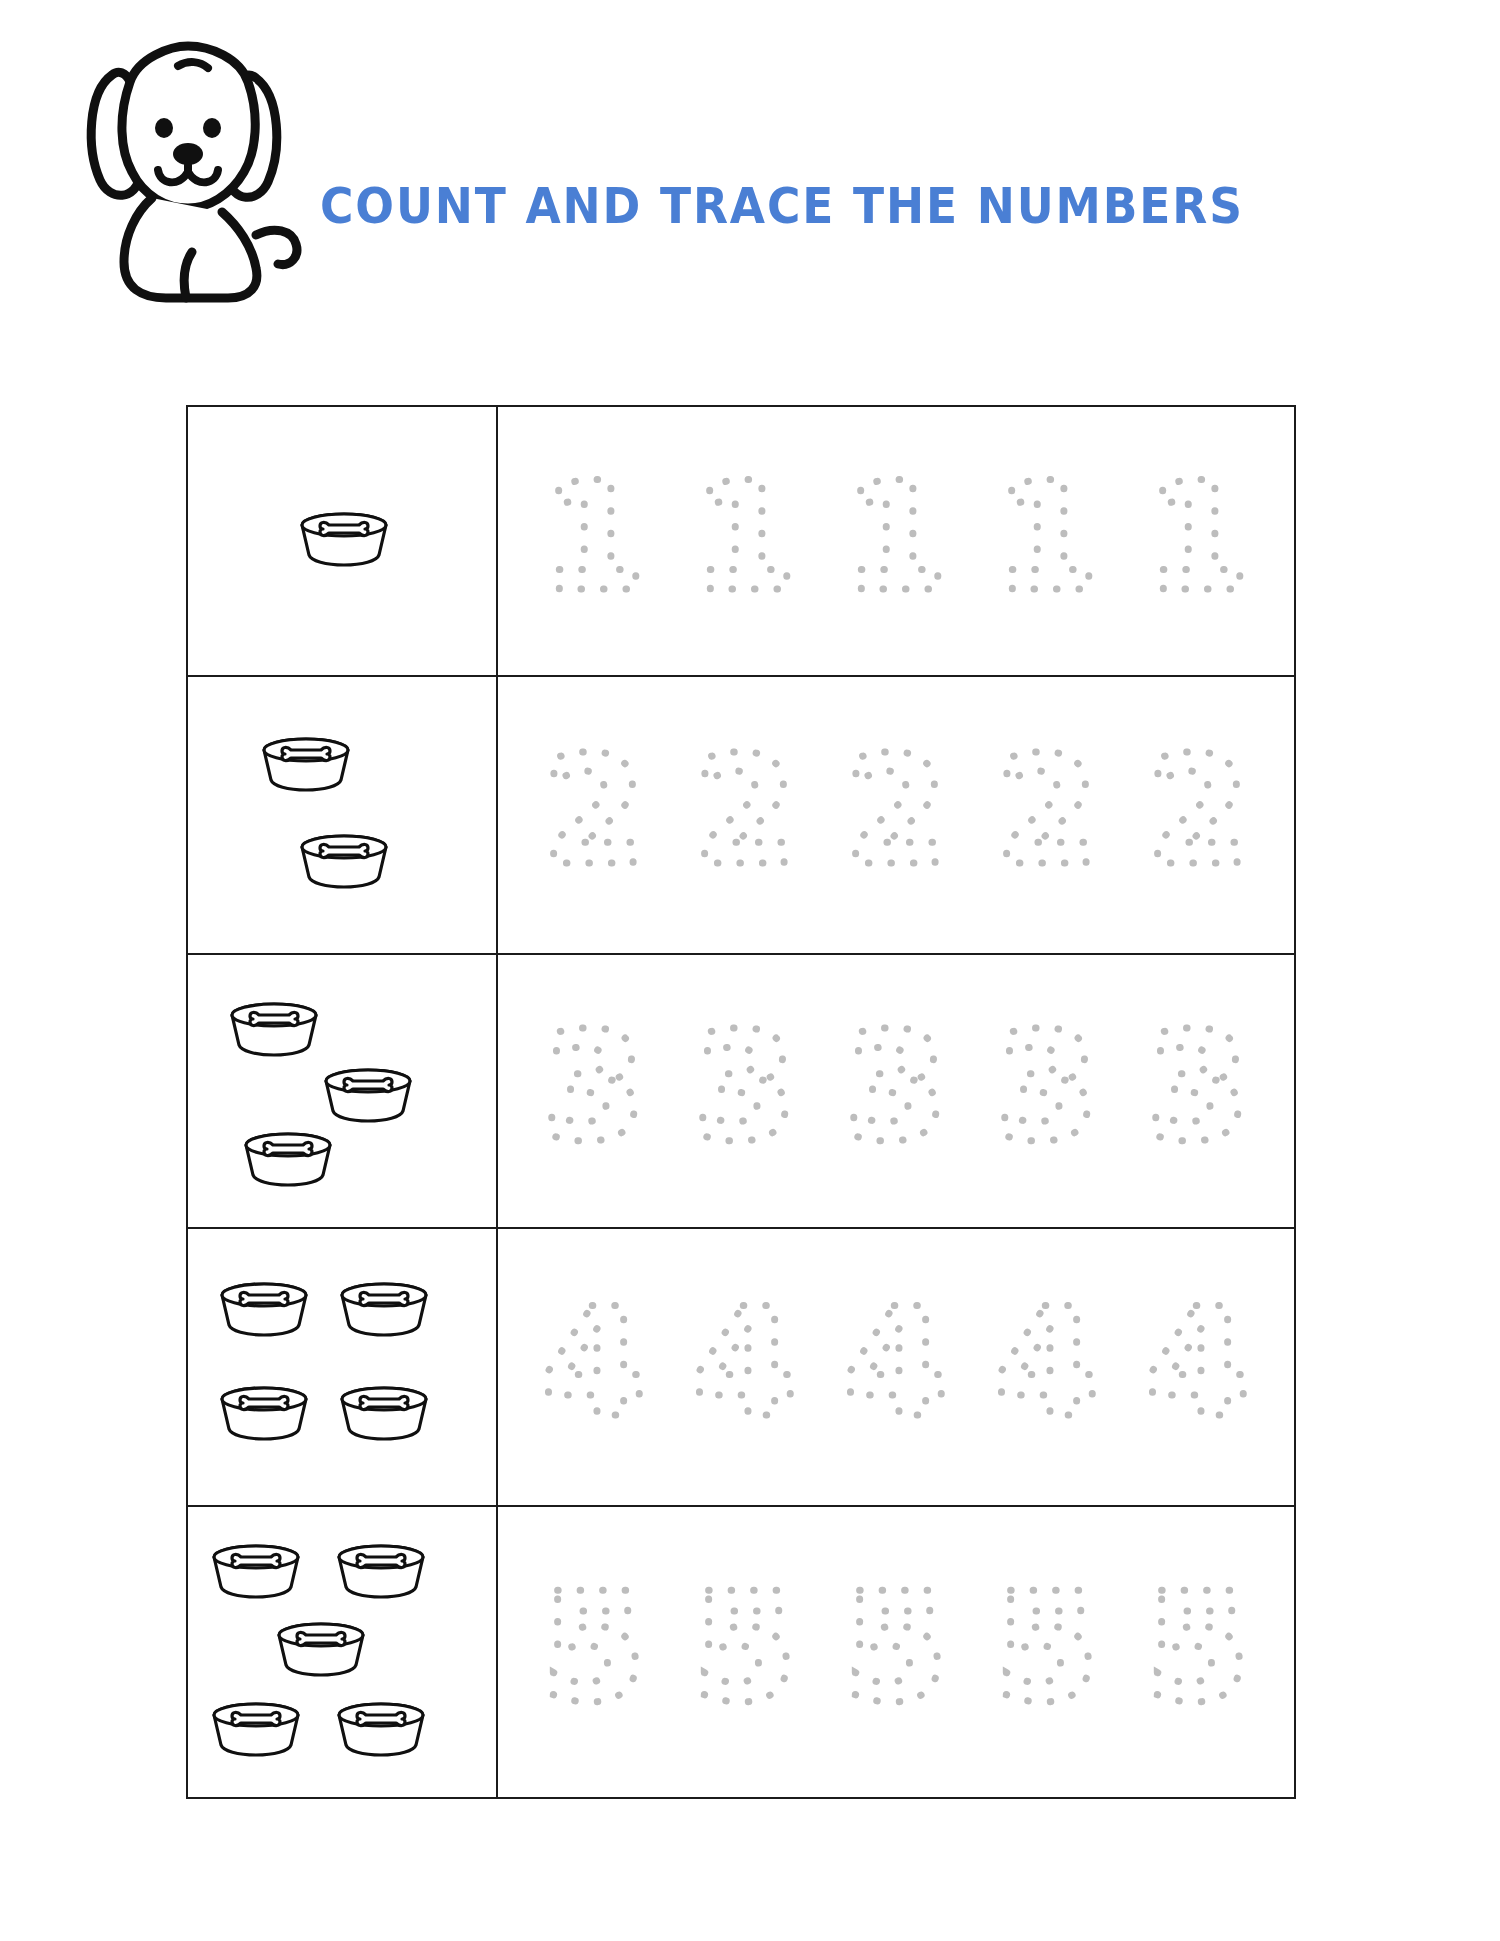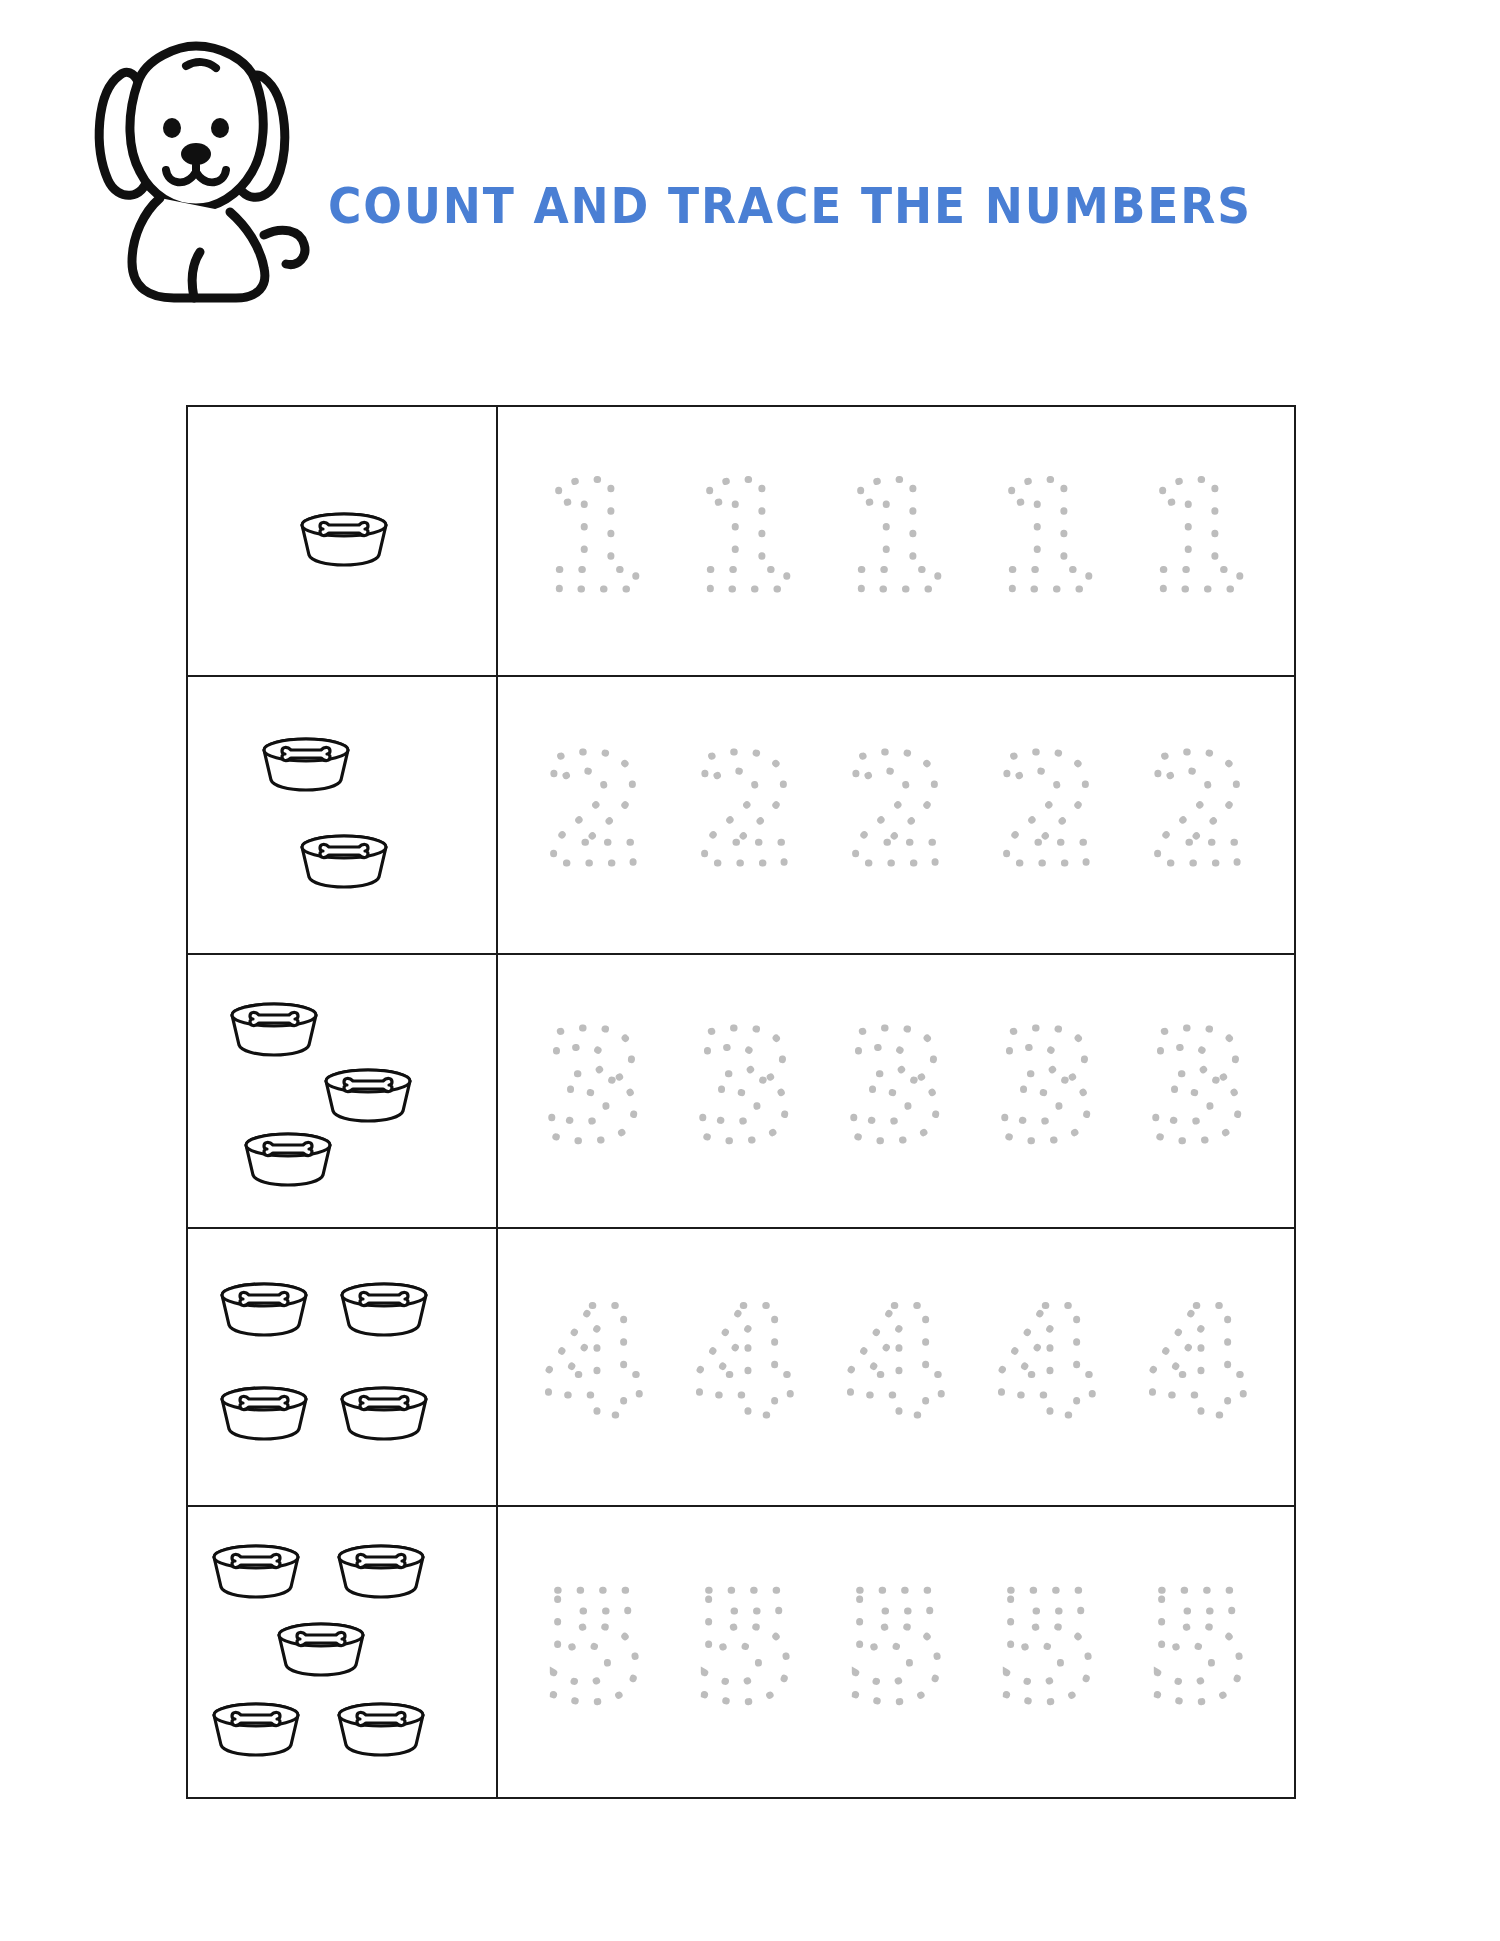"COUNT AND TRACE THE NUMBERS" .header { left: 8px -> 0 }
